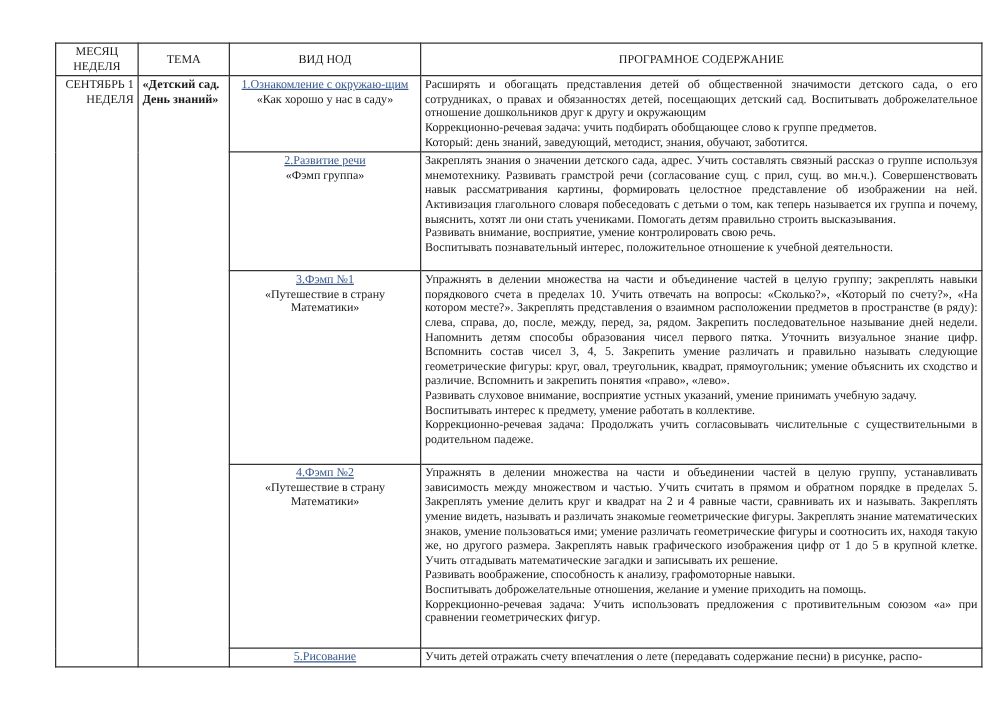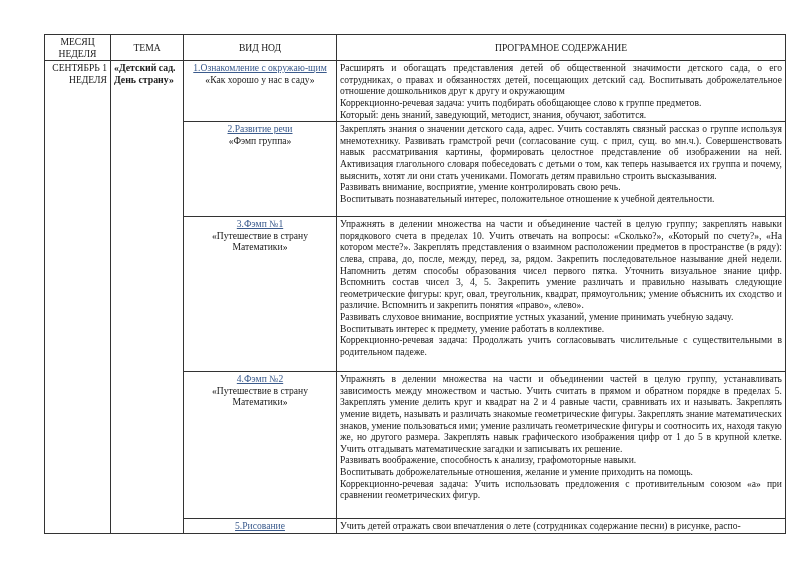"«Детский сад. День страну»" td.theme { text: страну -> знаний }
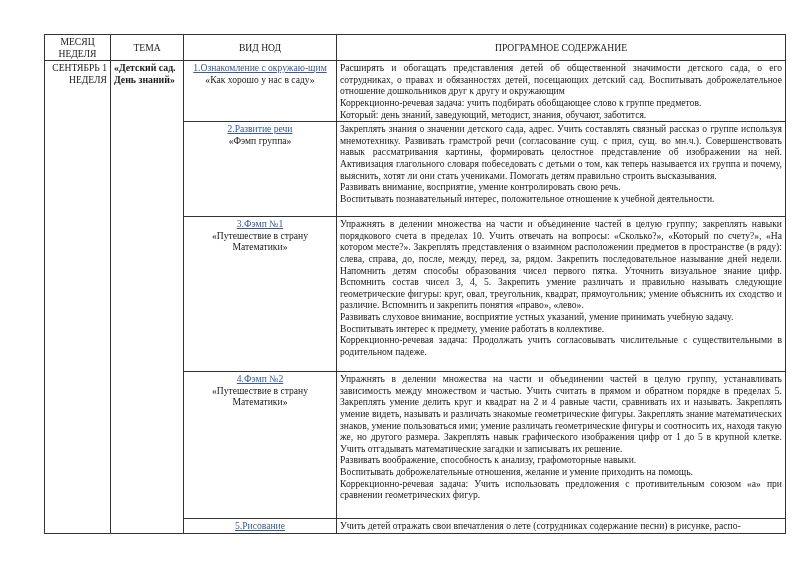"Учить детей отражать свои впечатления" p { text: свои впечатления о лете (сотрудниках -> счету впечатления о лете (передавать }
